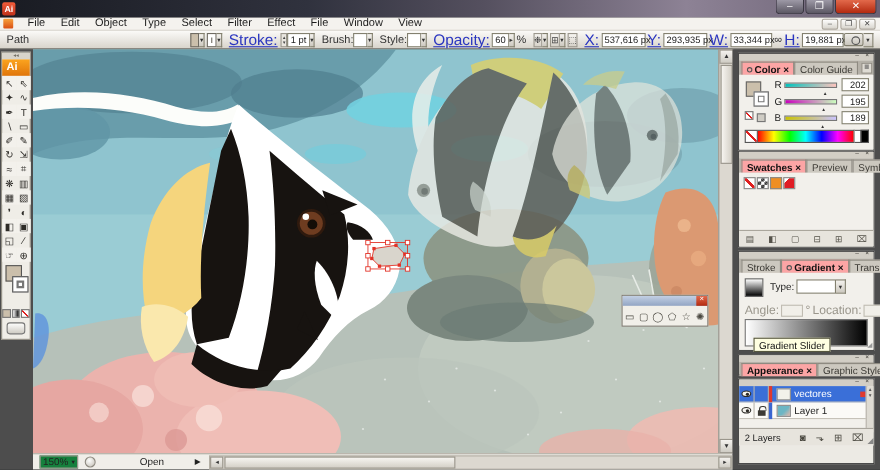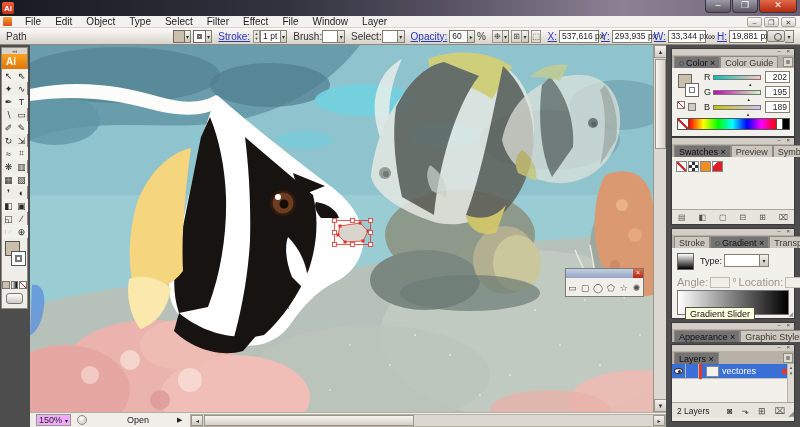"Layer" span.mi { text: Layer -> View }
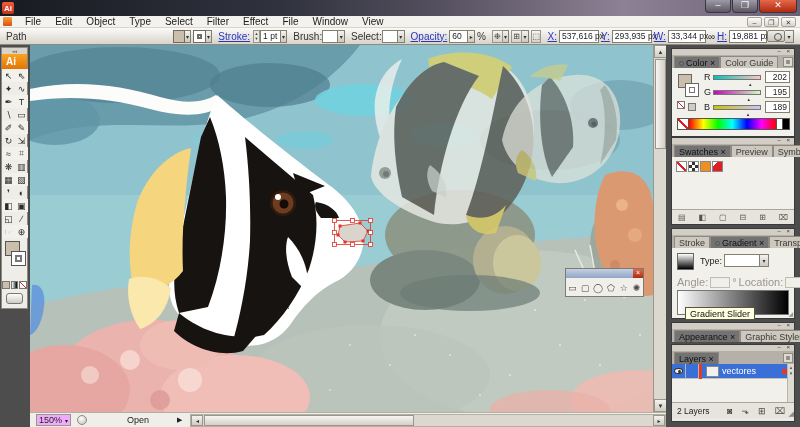"Stroke:" .link { font-size: 10px -> 14px }
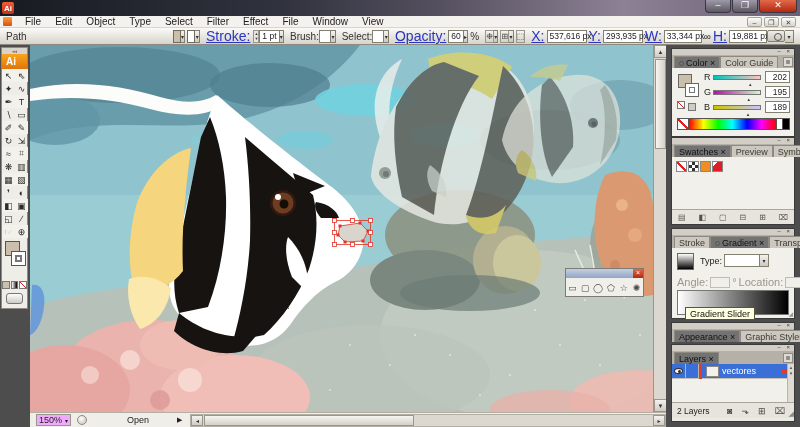"Select:" span.lbl { text: Select -> Style }
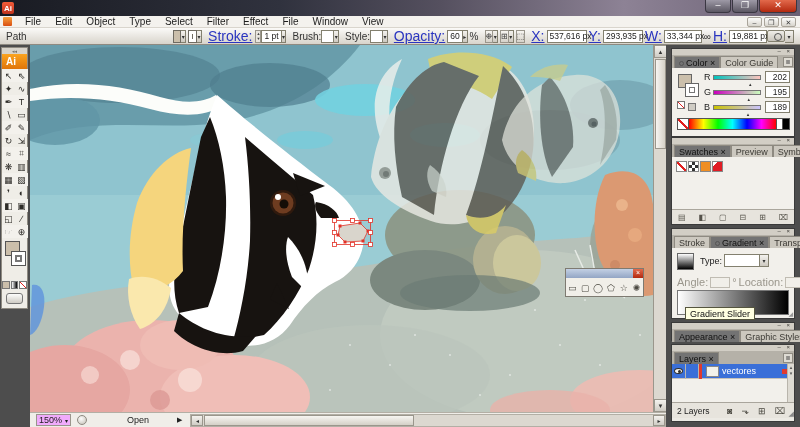"Color ×" .ptab.active { background: #737373 -> #fca5a5; font-weight: none -> bold }
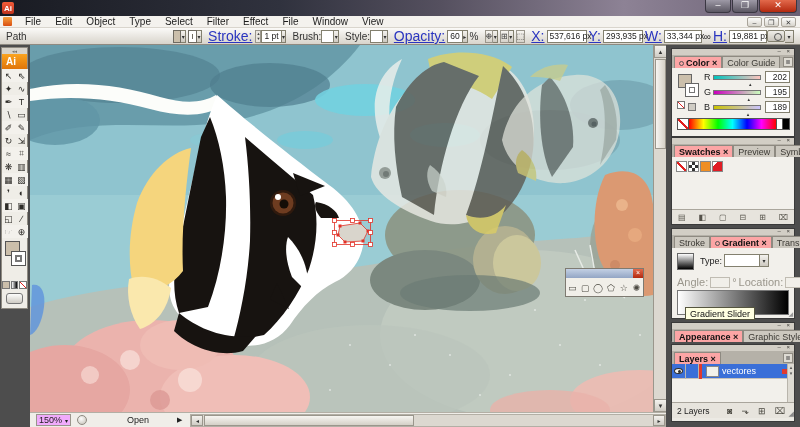"Layers ×" div.ptabs { html: <div> <span> <span>Layers ×</span> </span> <span>≣</span> </div> -> none }
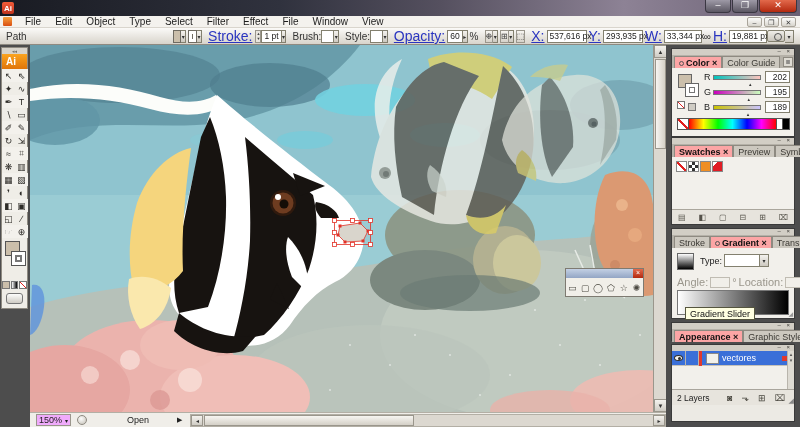"Layer 1" div.lrow { html: none -> <div> <span> <span></span> </span> <span> <span></span> </span> <span></span> <span></span> <span></span> <span>Layer 1</span> <span></span> </div> }
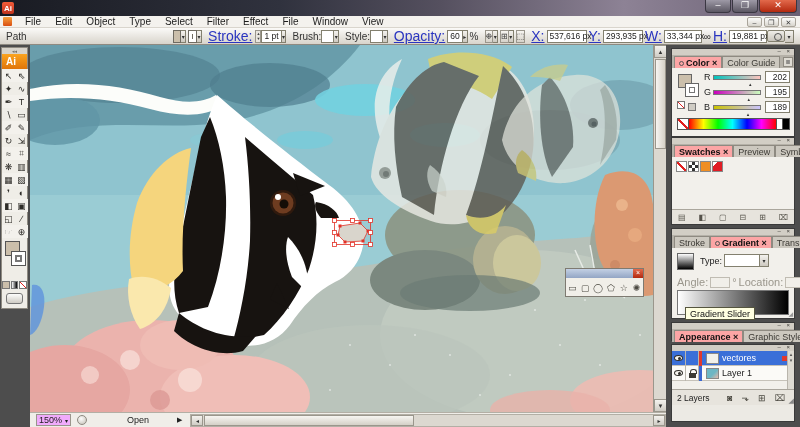"150%" .zoombox { background: #f0abfc -> #15803d }
